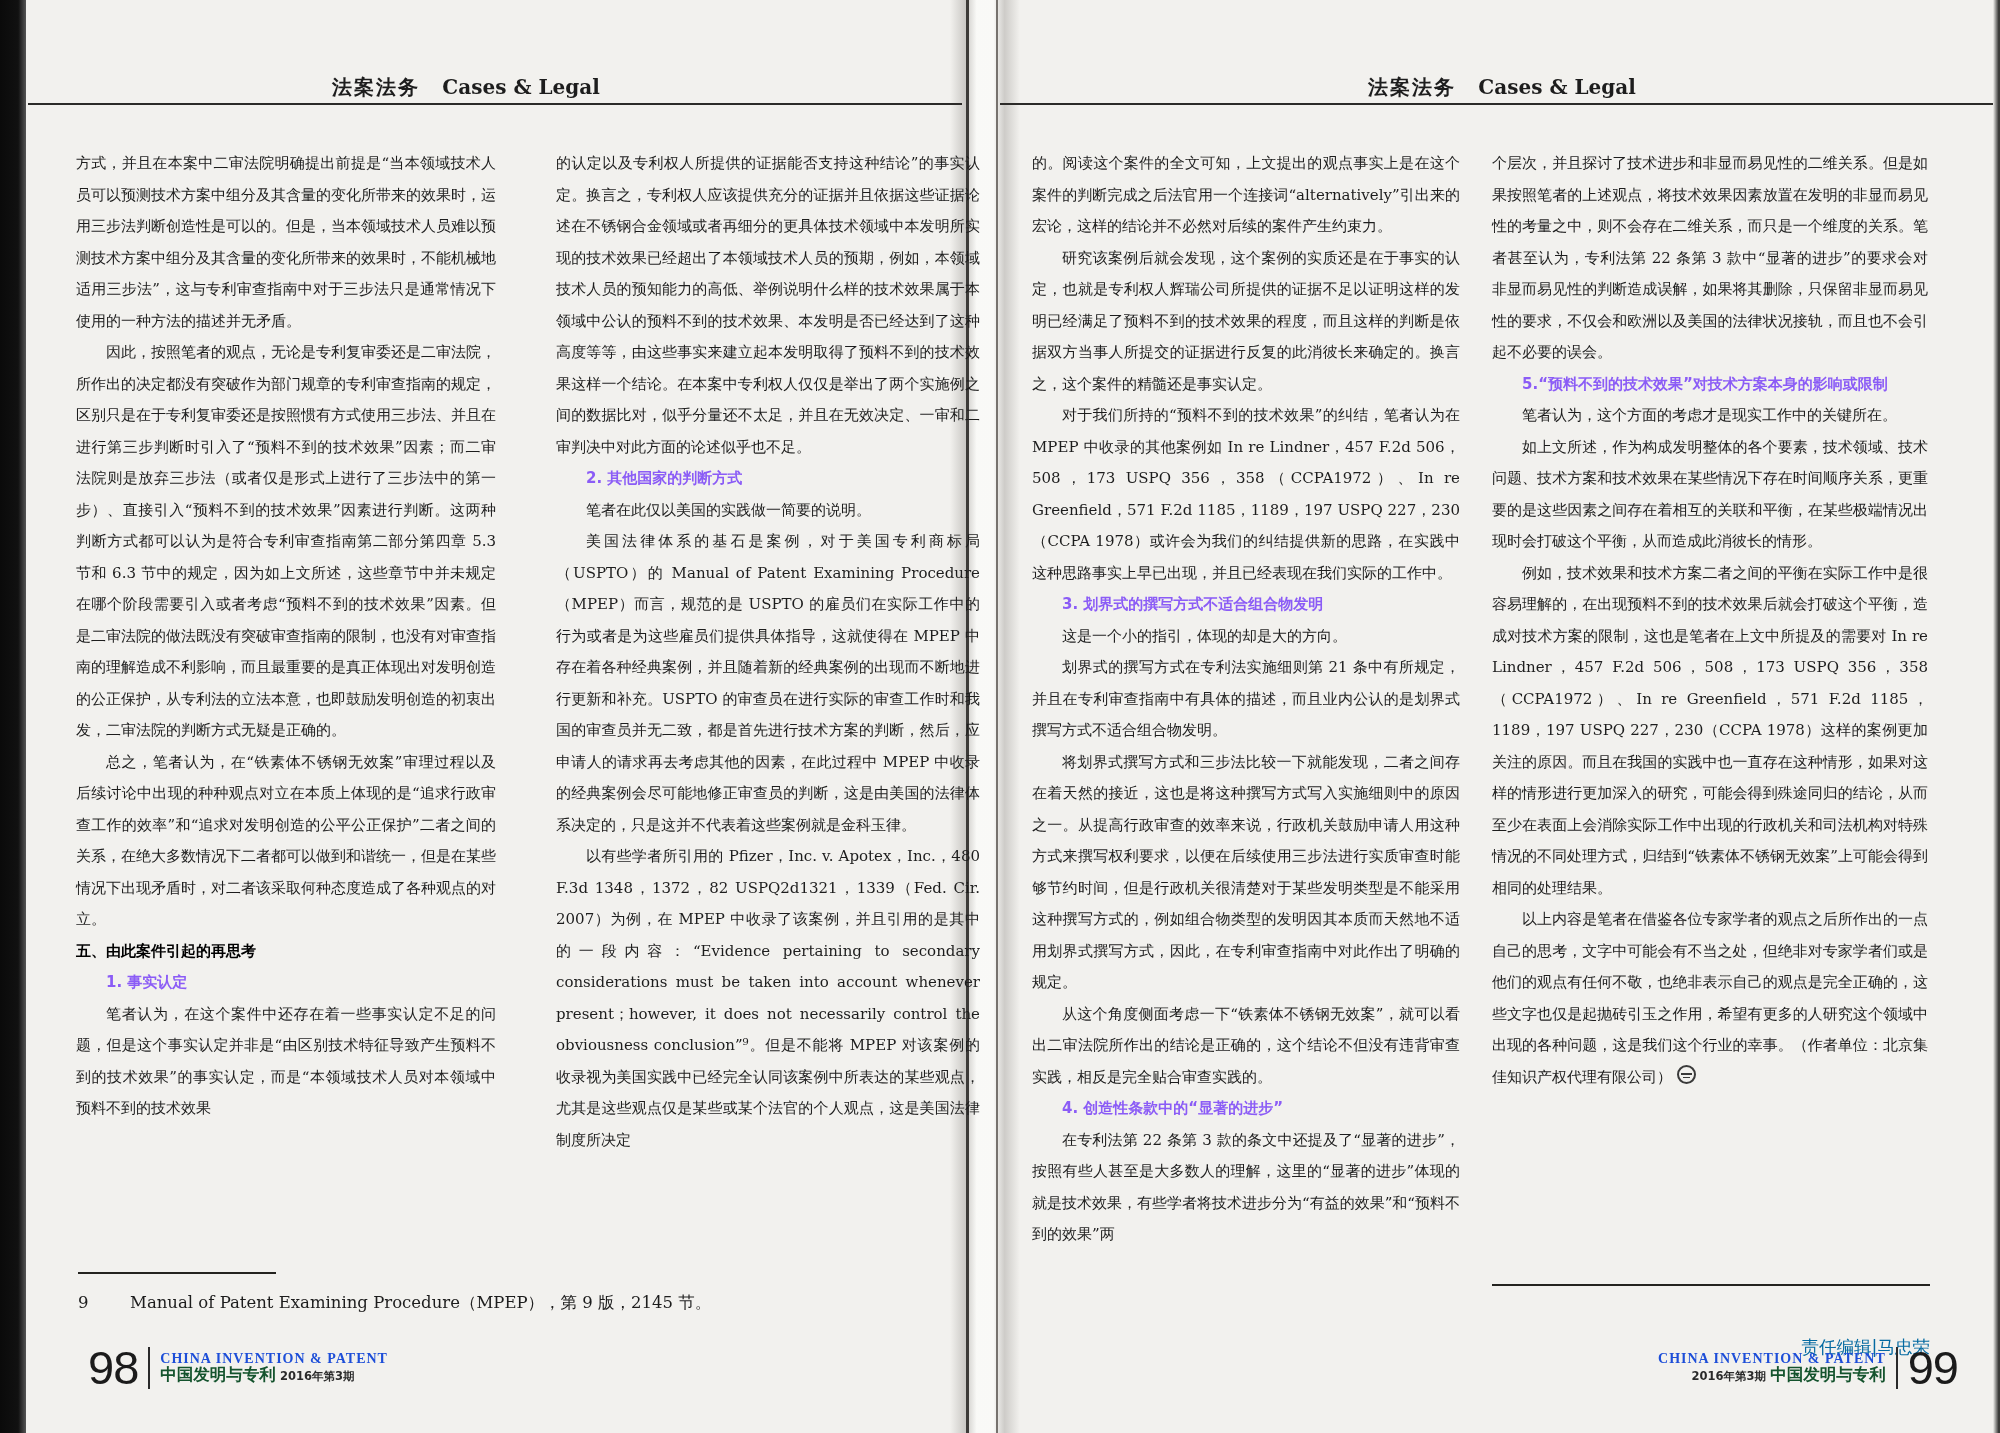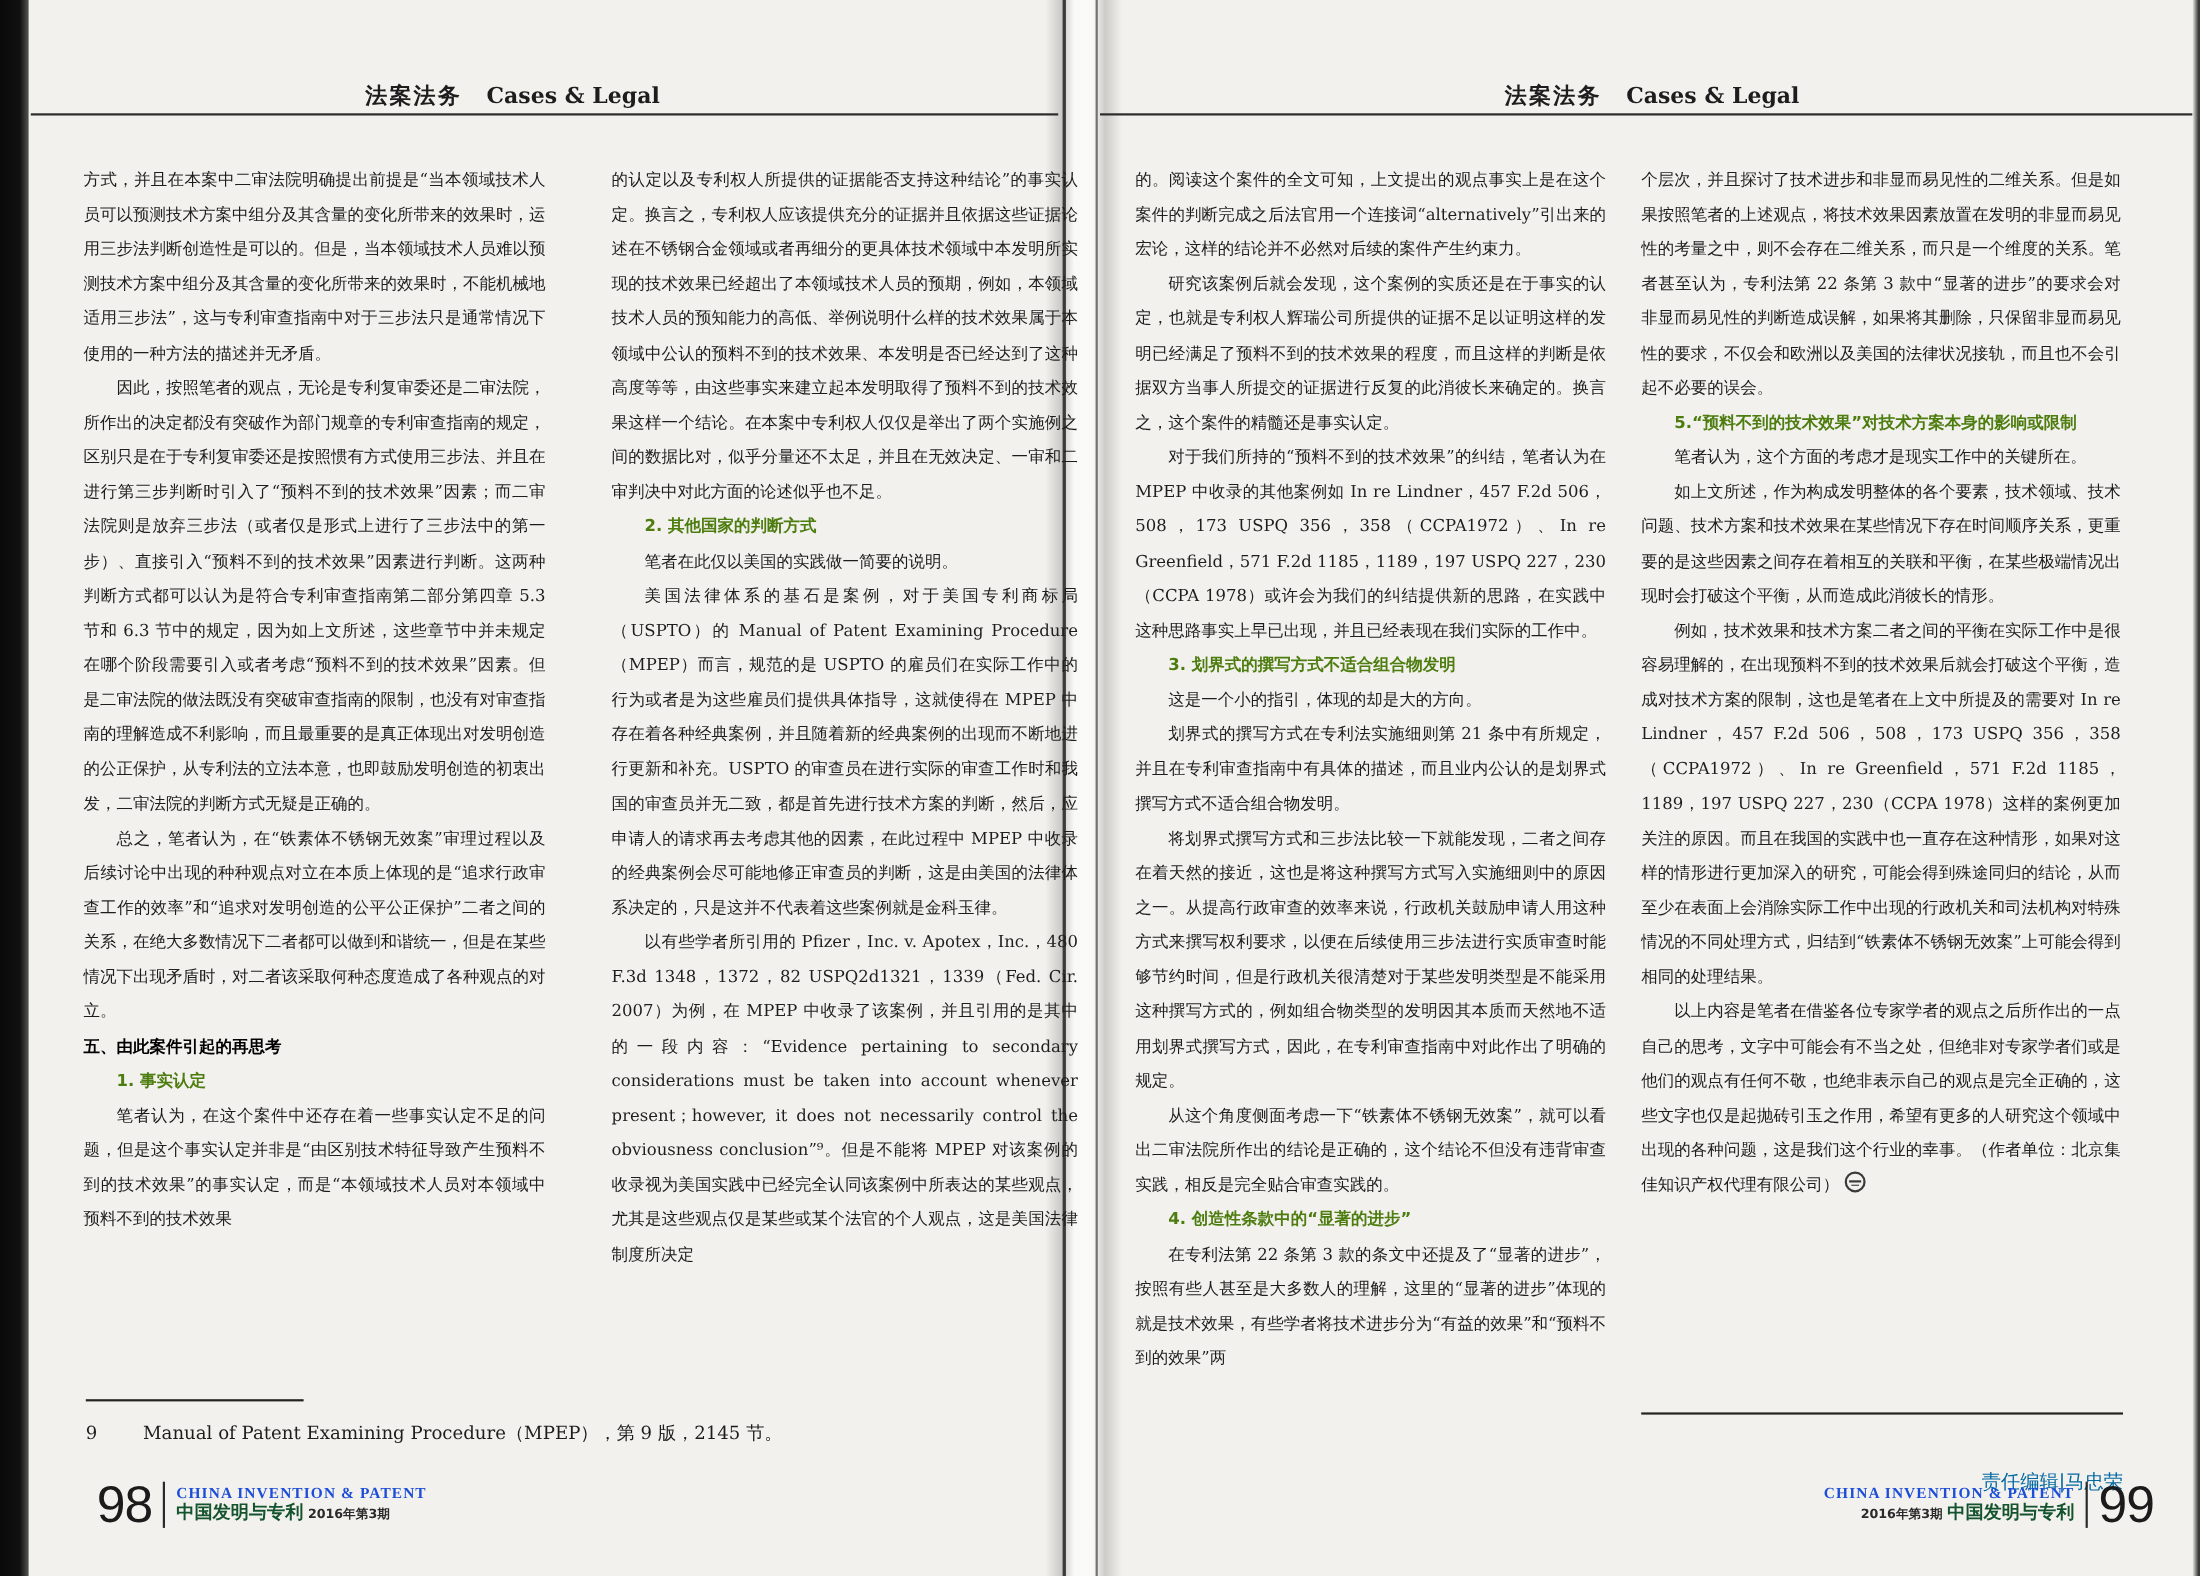"5.“预料不到的技术效果”对技术方案本身的影响或限制" .h-sub { color: #4d7c0f -> #8b5cf6 }
